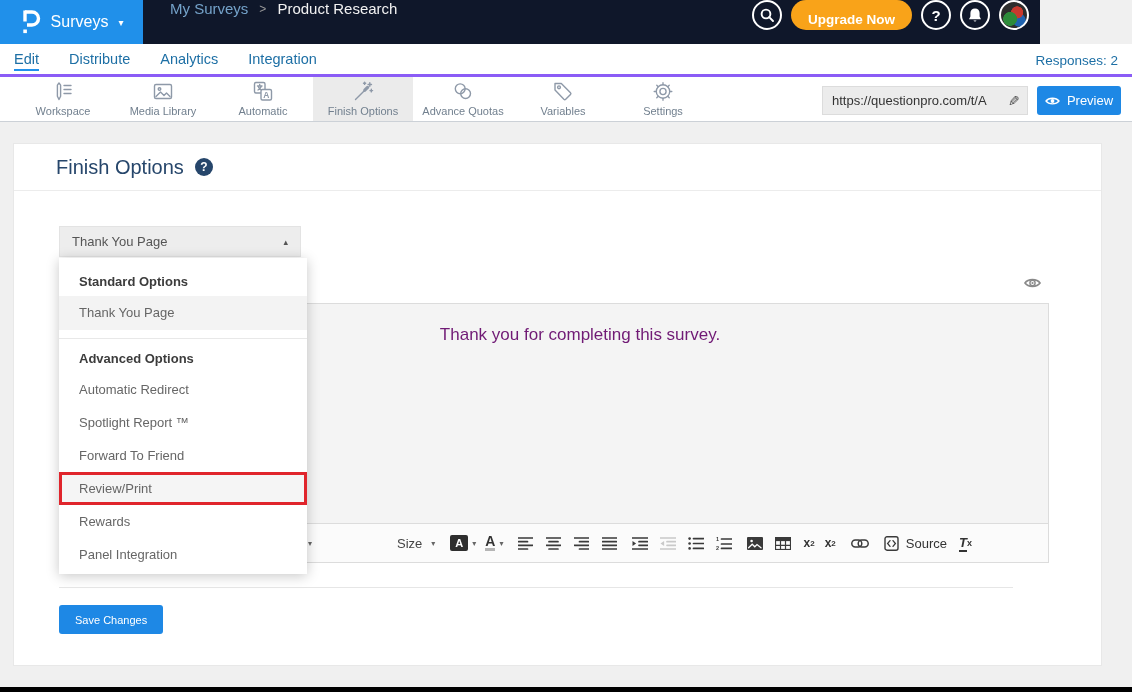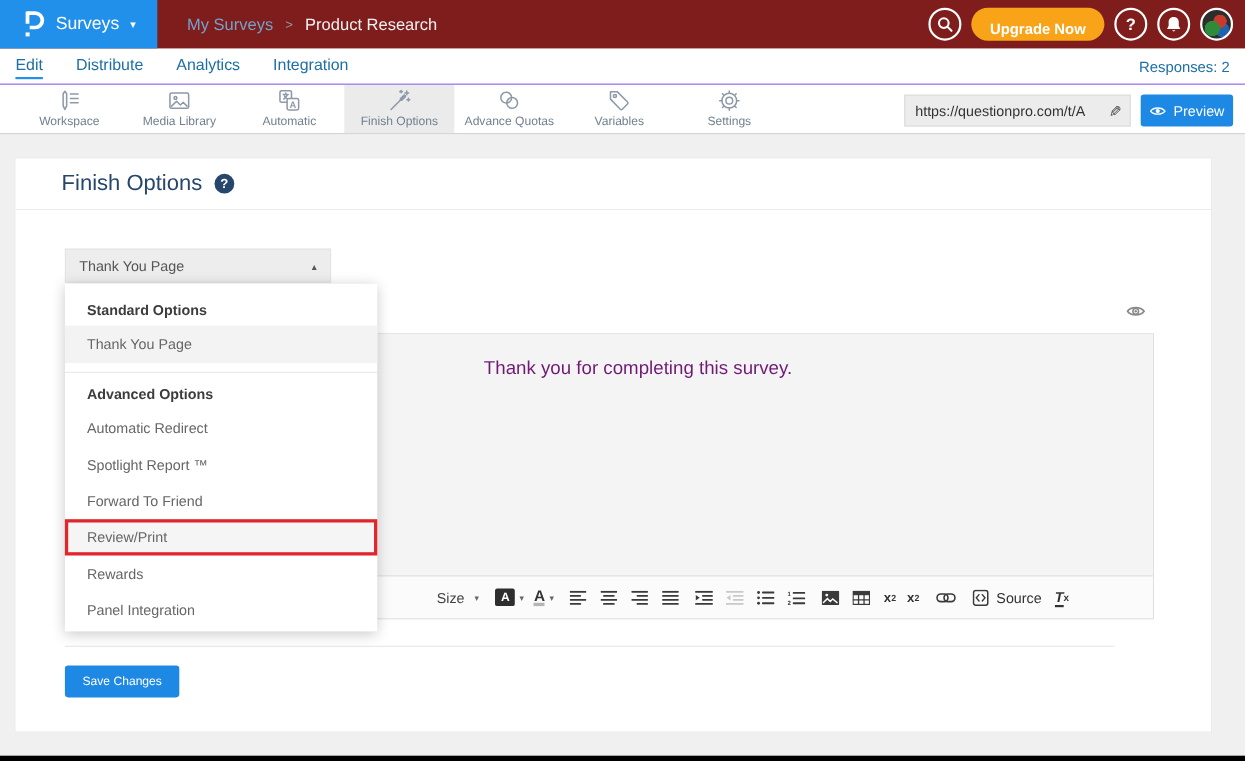"Surveys" .topbar { align-items: center -> flex-start; background: #7f1d1d -> #0f172a; width: 1132px -> 1040px }
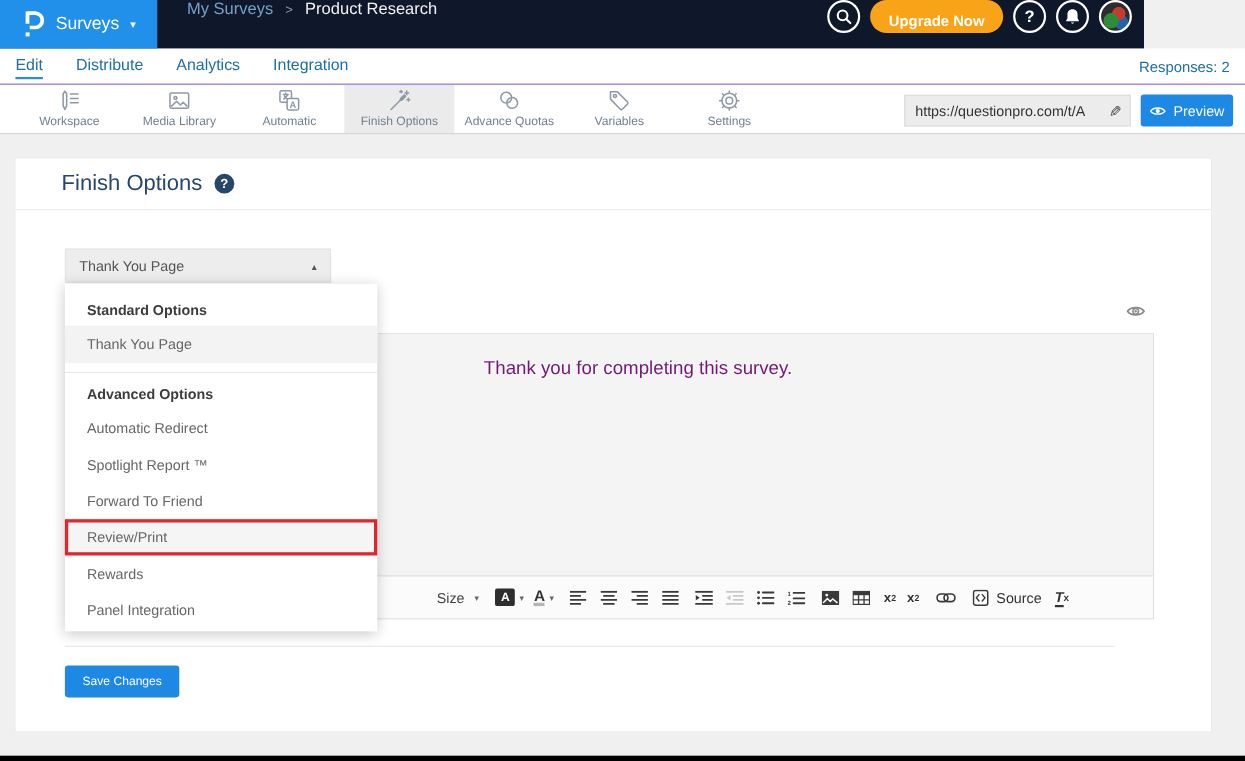"Edit" .tabrow { border-bottom: 1px solid #8b5cf6 -> 3px solid #8b5cf6 }
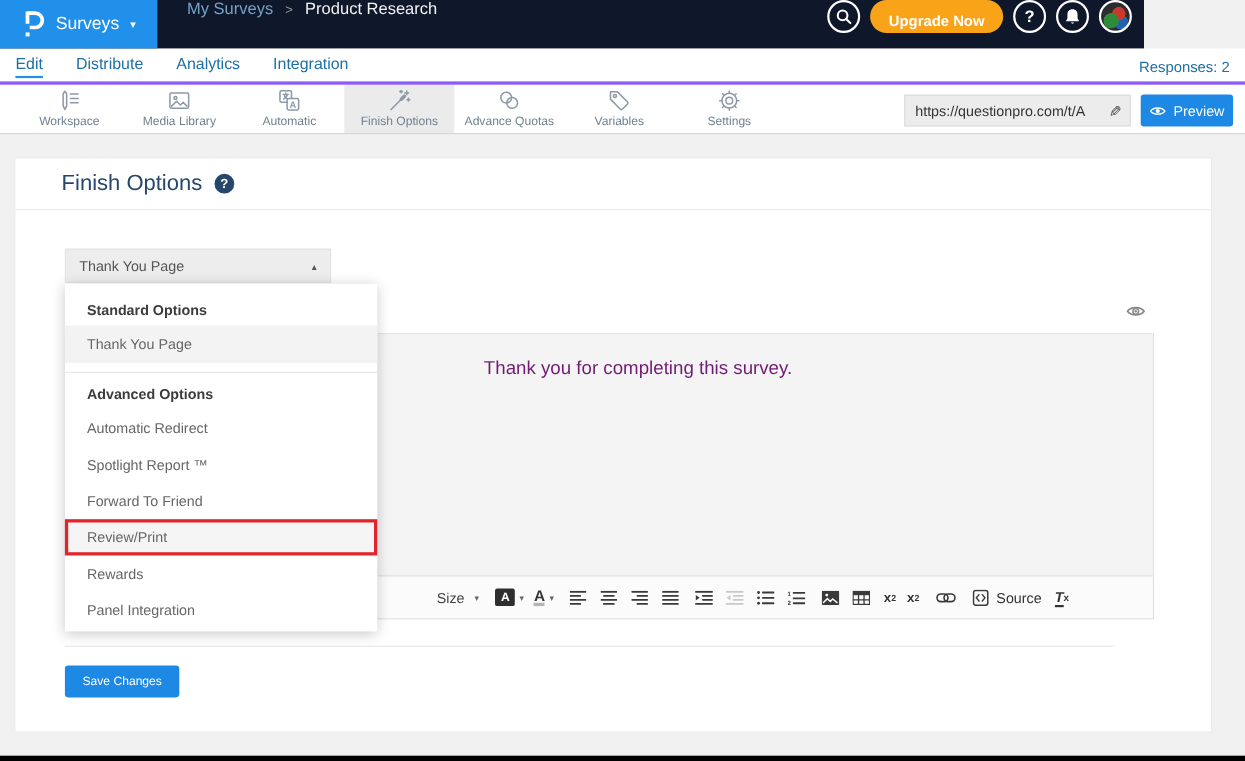"Standard Options" .dropdown-panel { width: 284px -> 248px }
